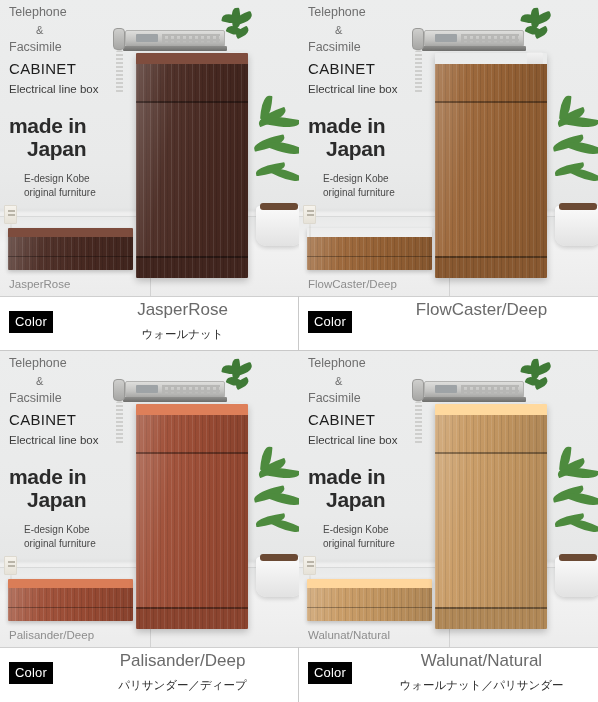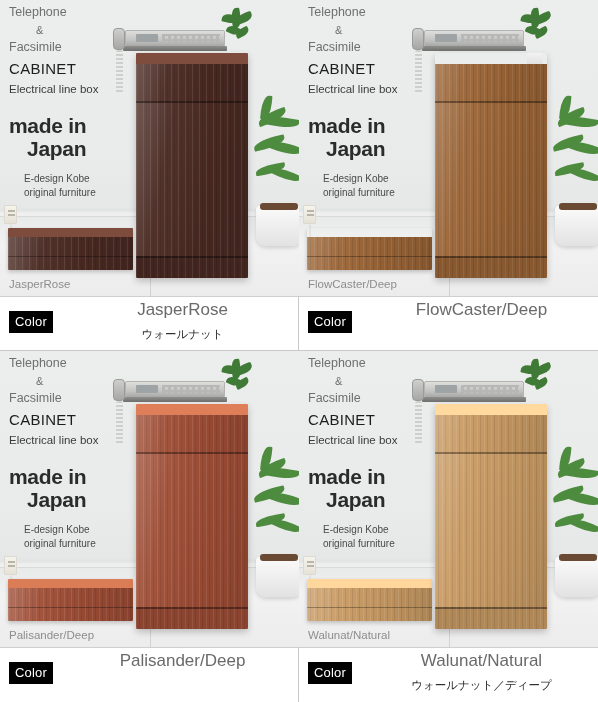"パリサンダー／ディープ" div.jp { html: none -> <div>パリサンダー／ディープ</div> }
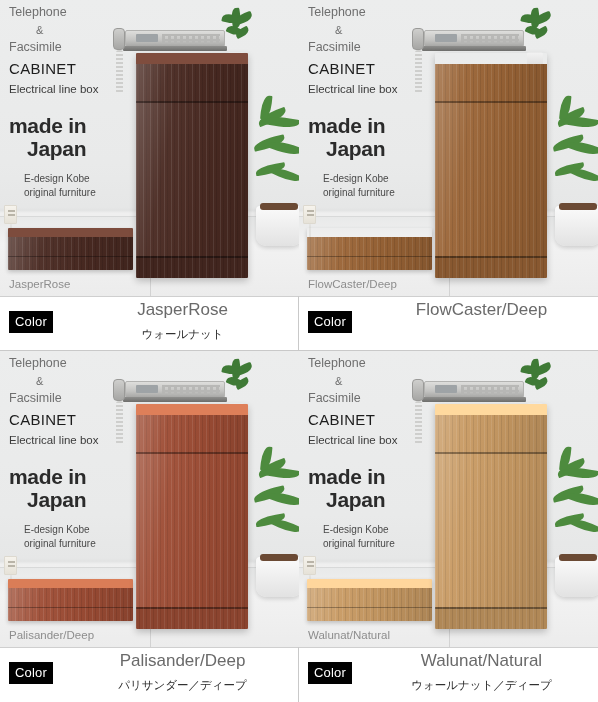"ウォールナット／ディープ" div.jp { text: ディープ -> パリサンダー }
